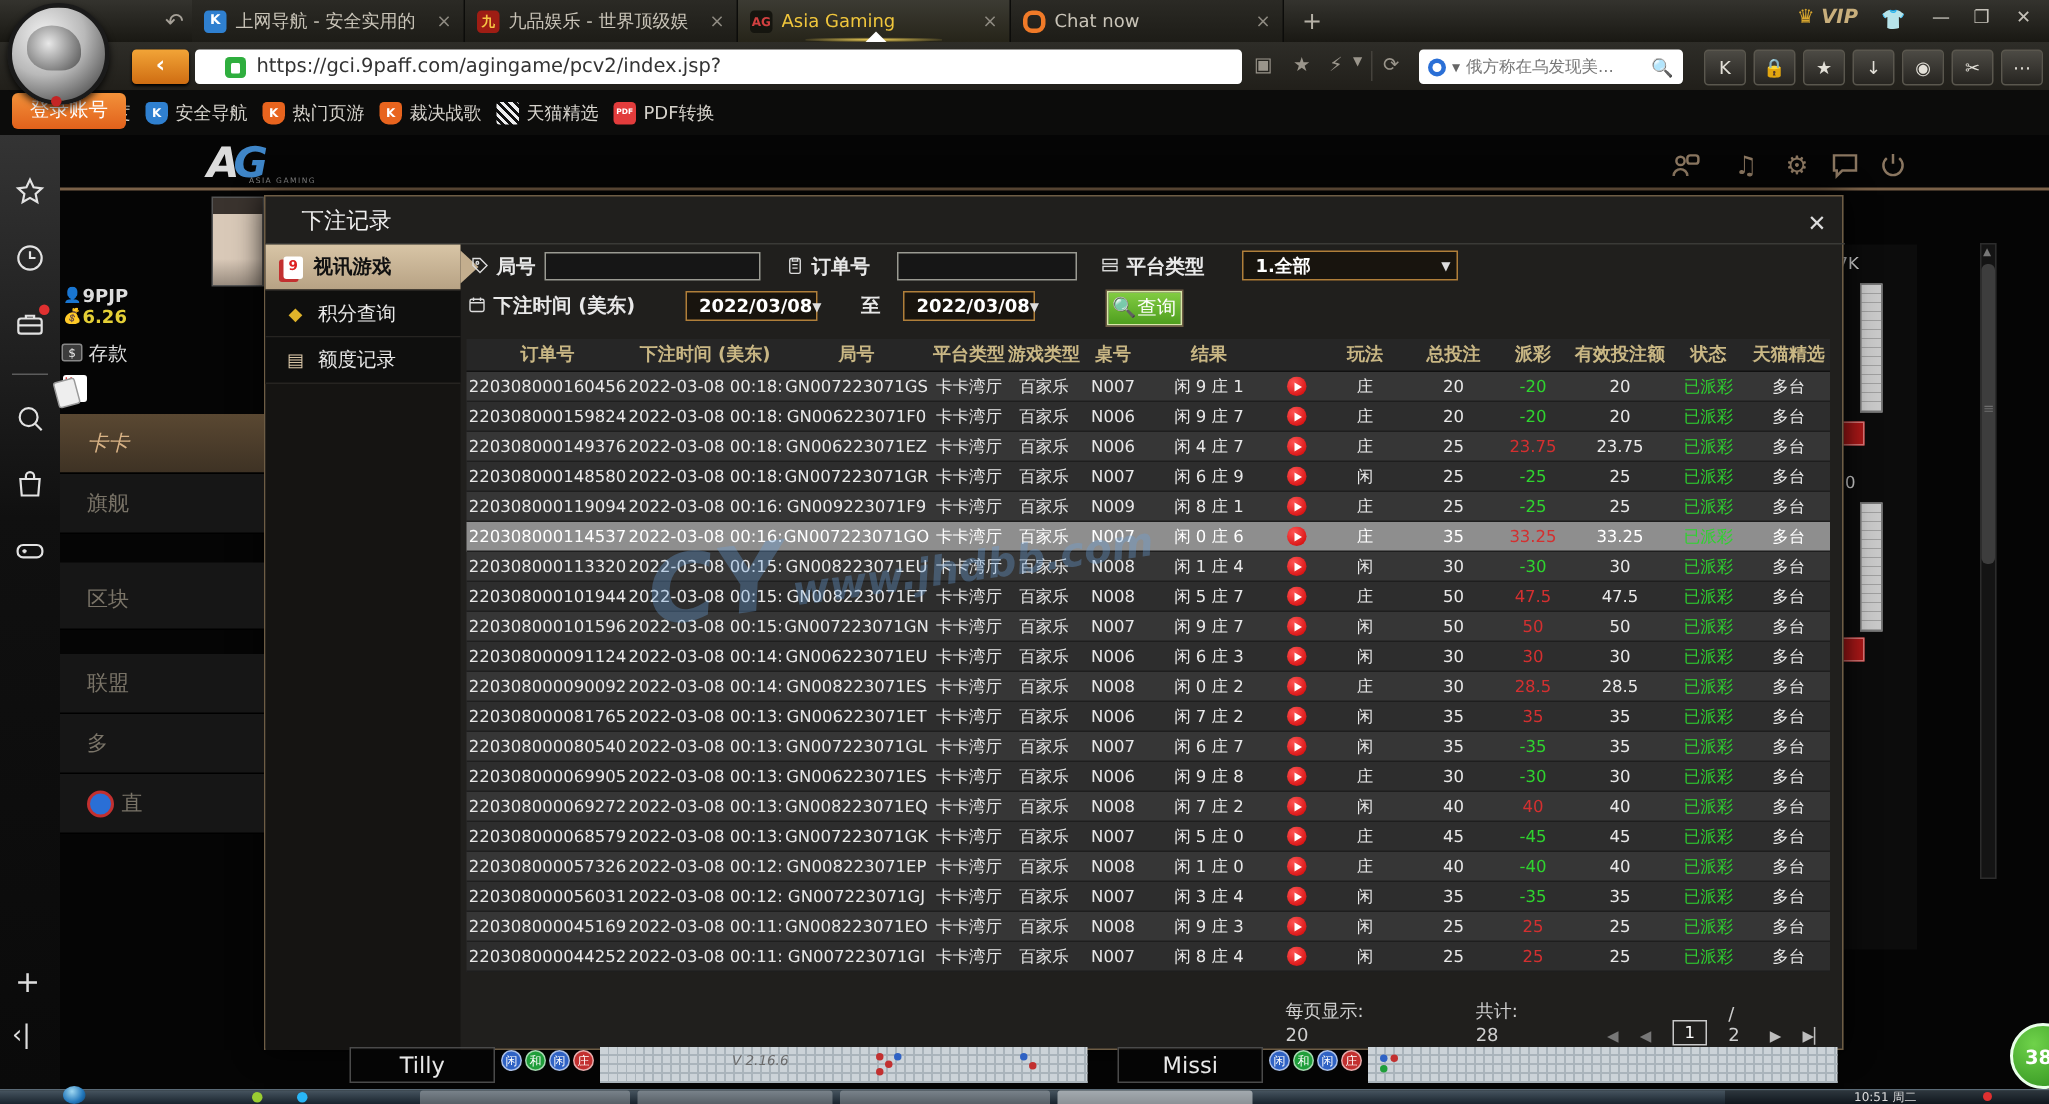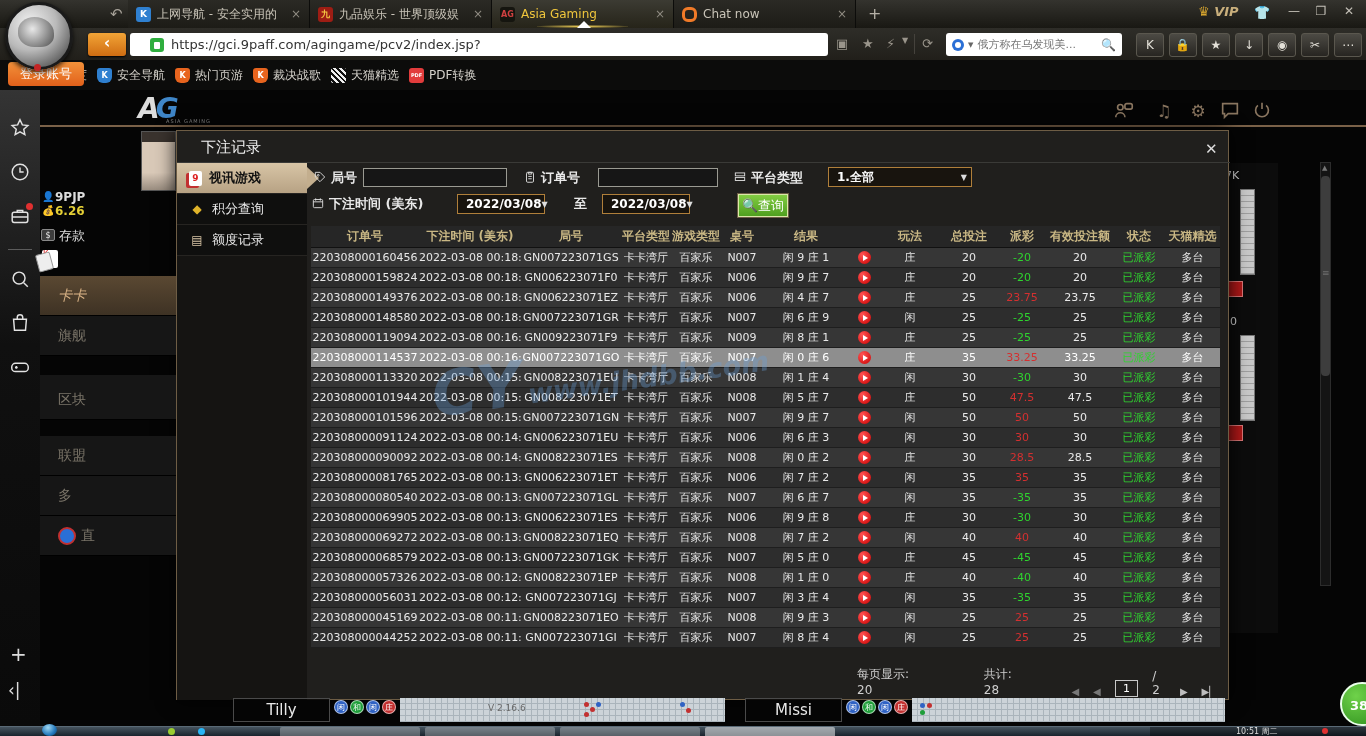"V 2.16.6" #version { font-style: none -> italic }
